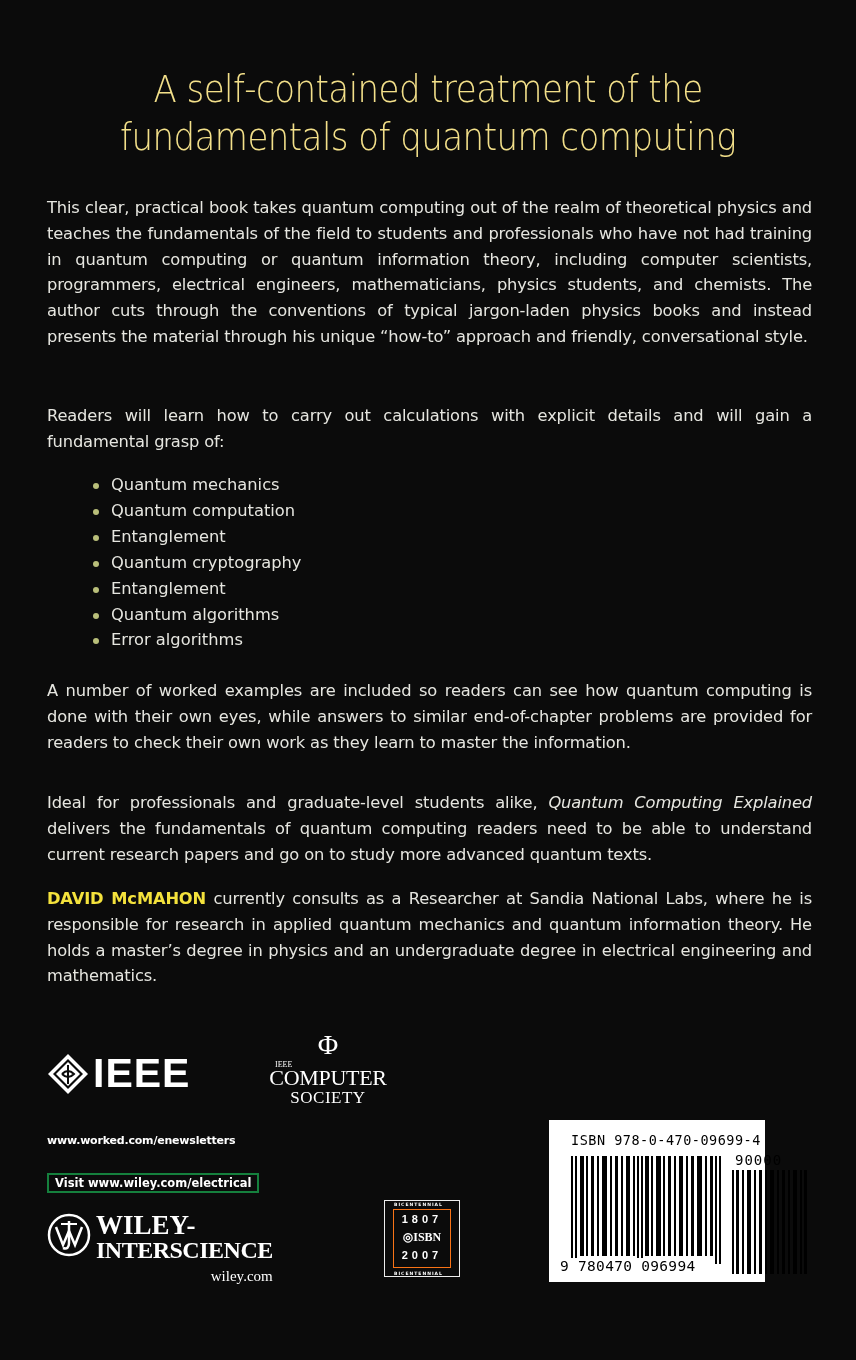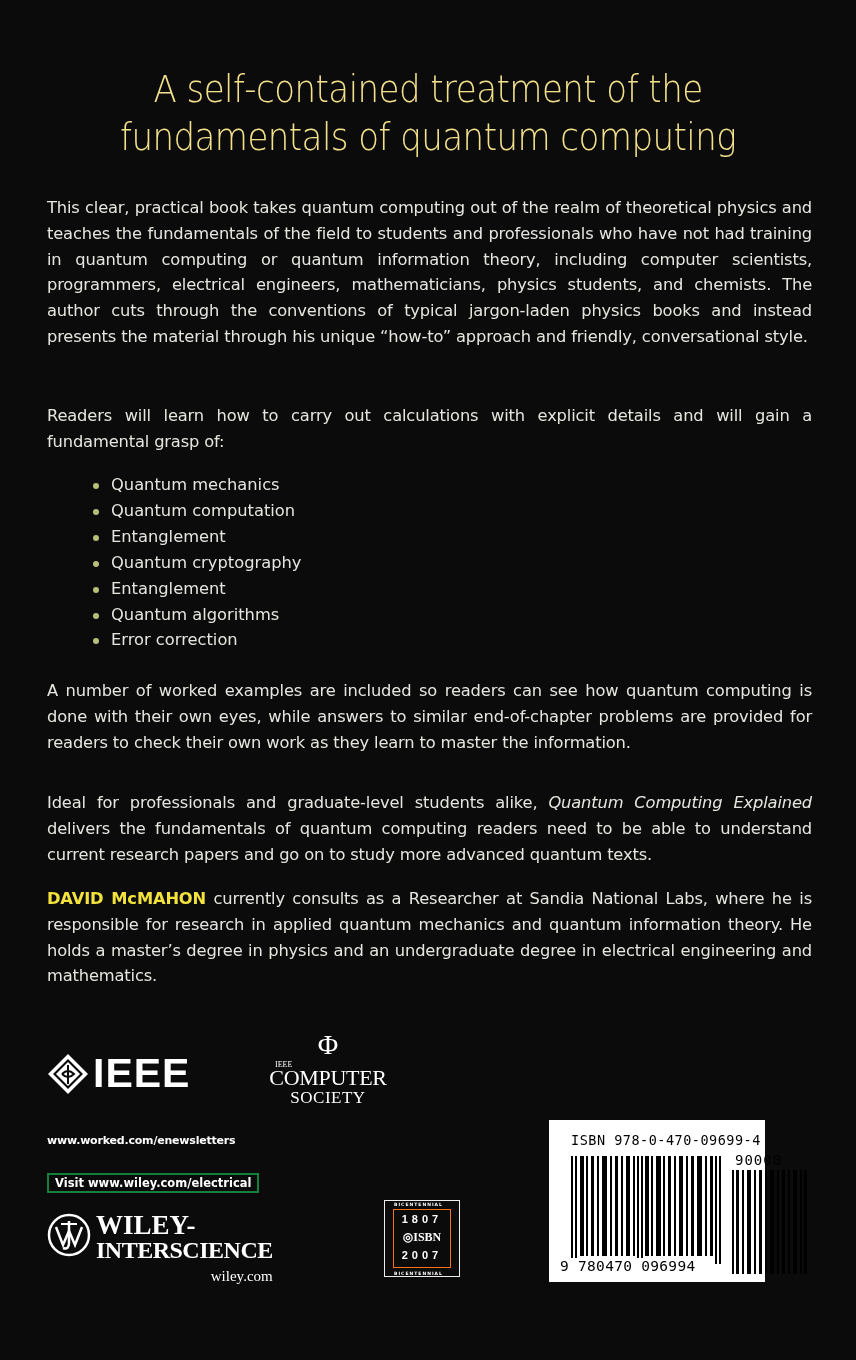"Error correction" span { text: correction -> algorithms }
